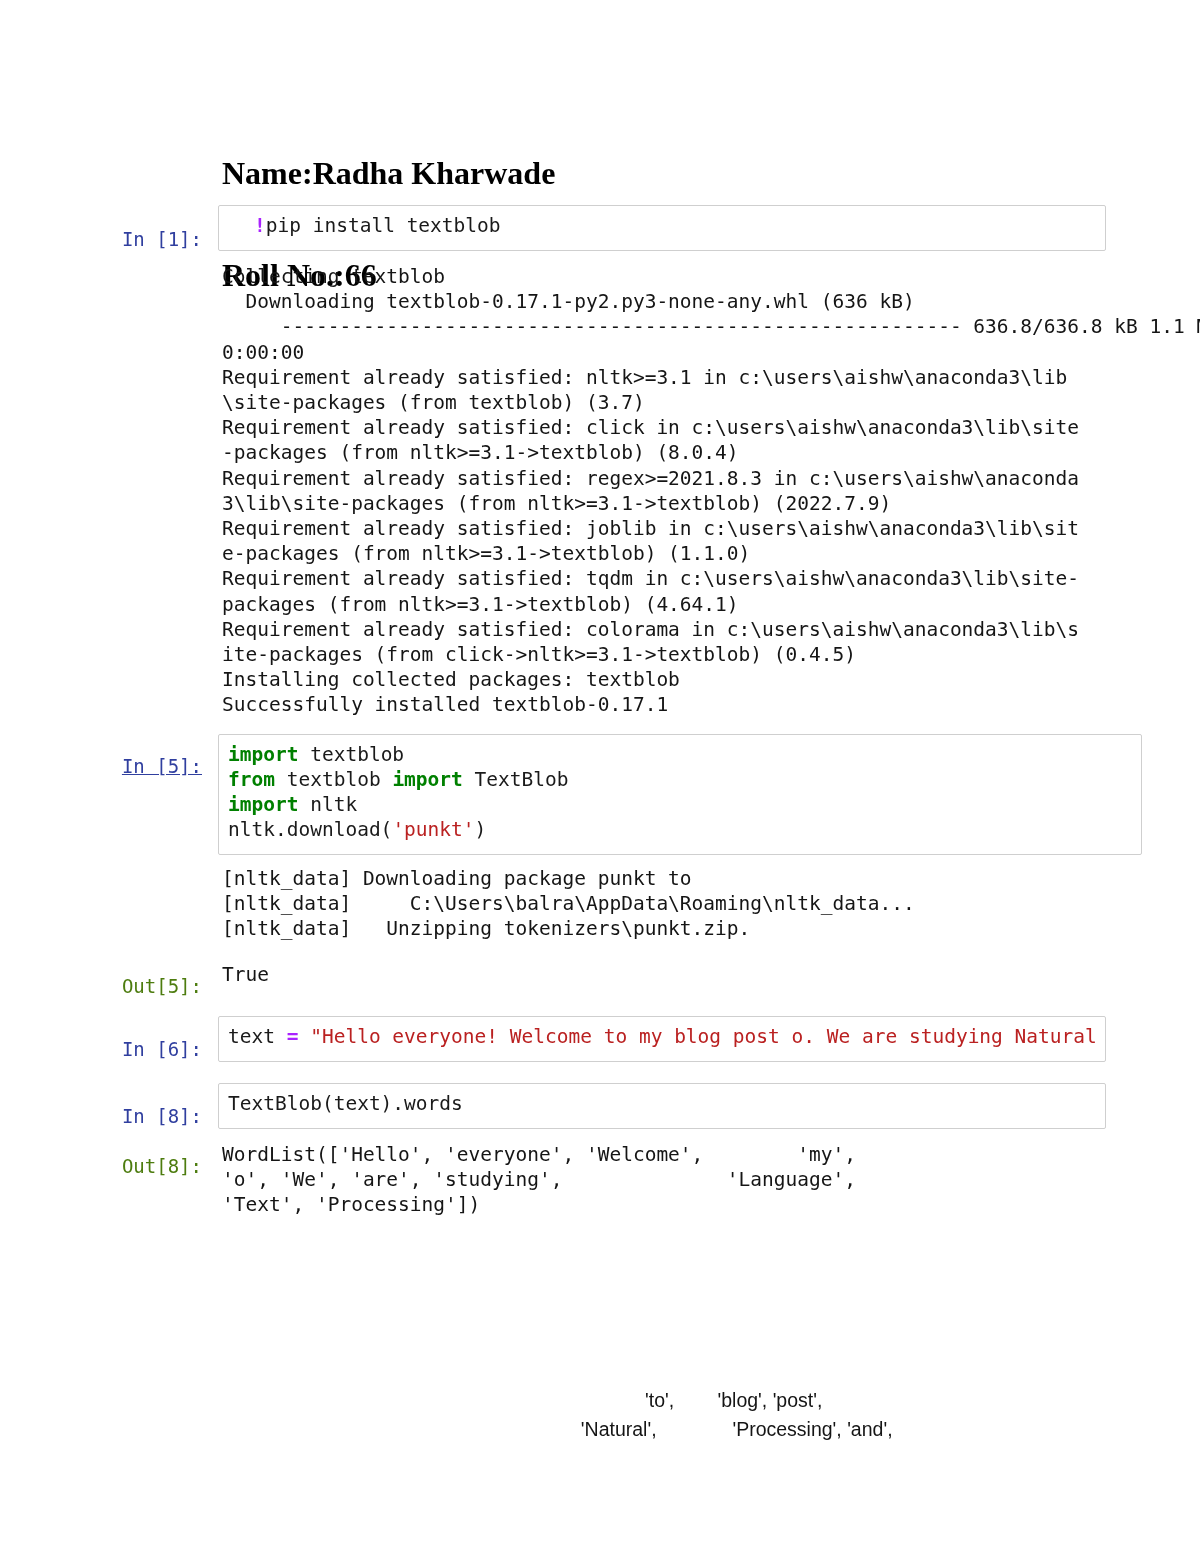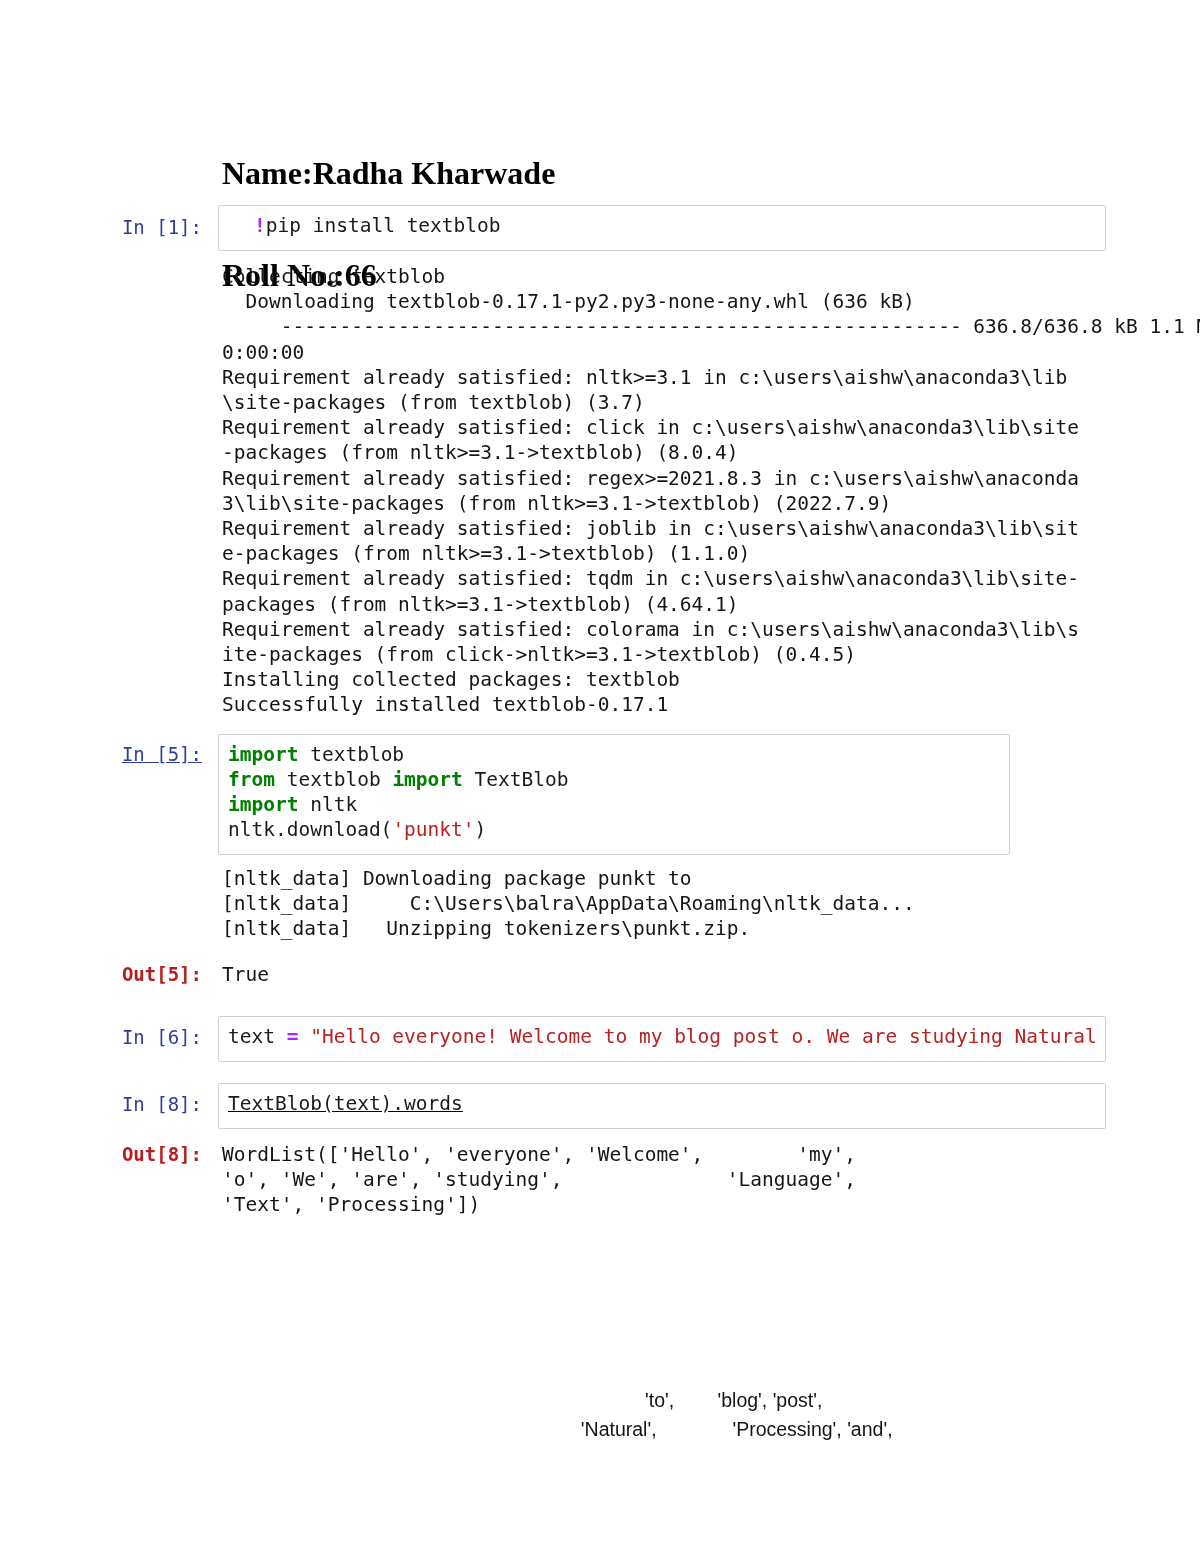"In [1]:" .prompt { margin-top: none -> 12px }
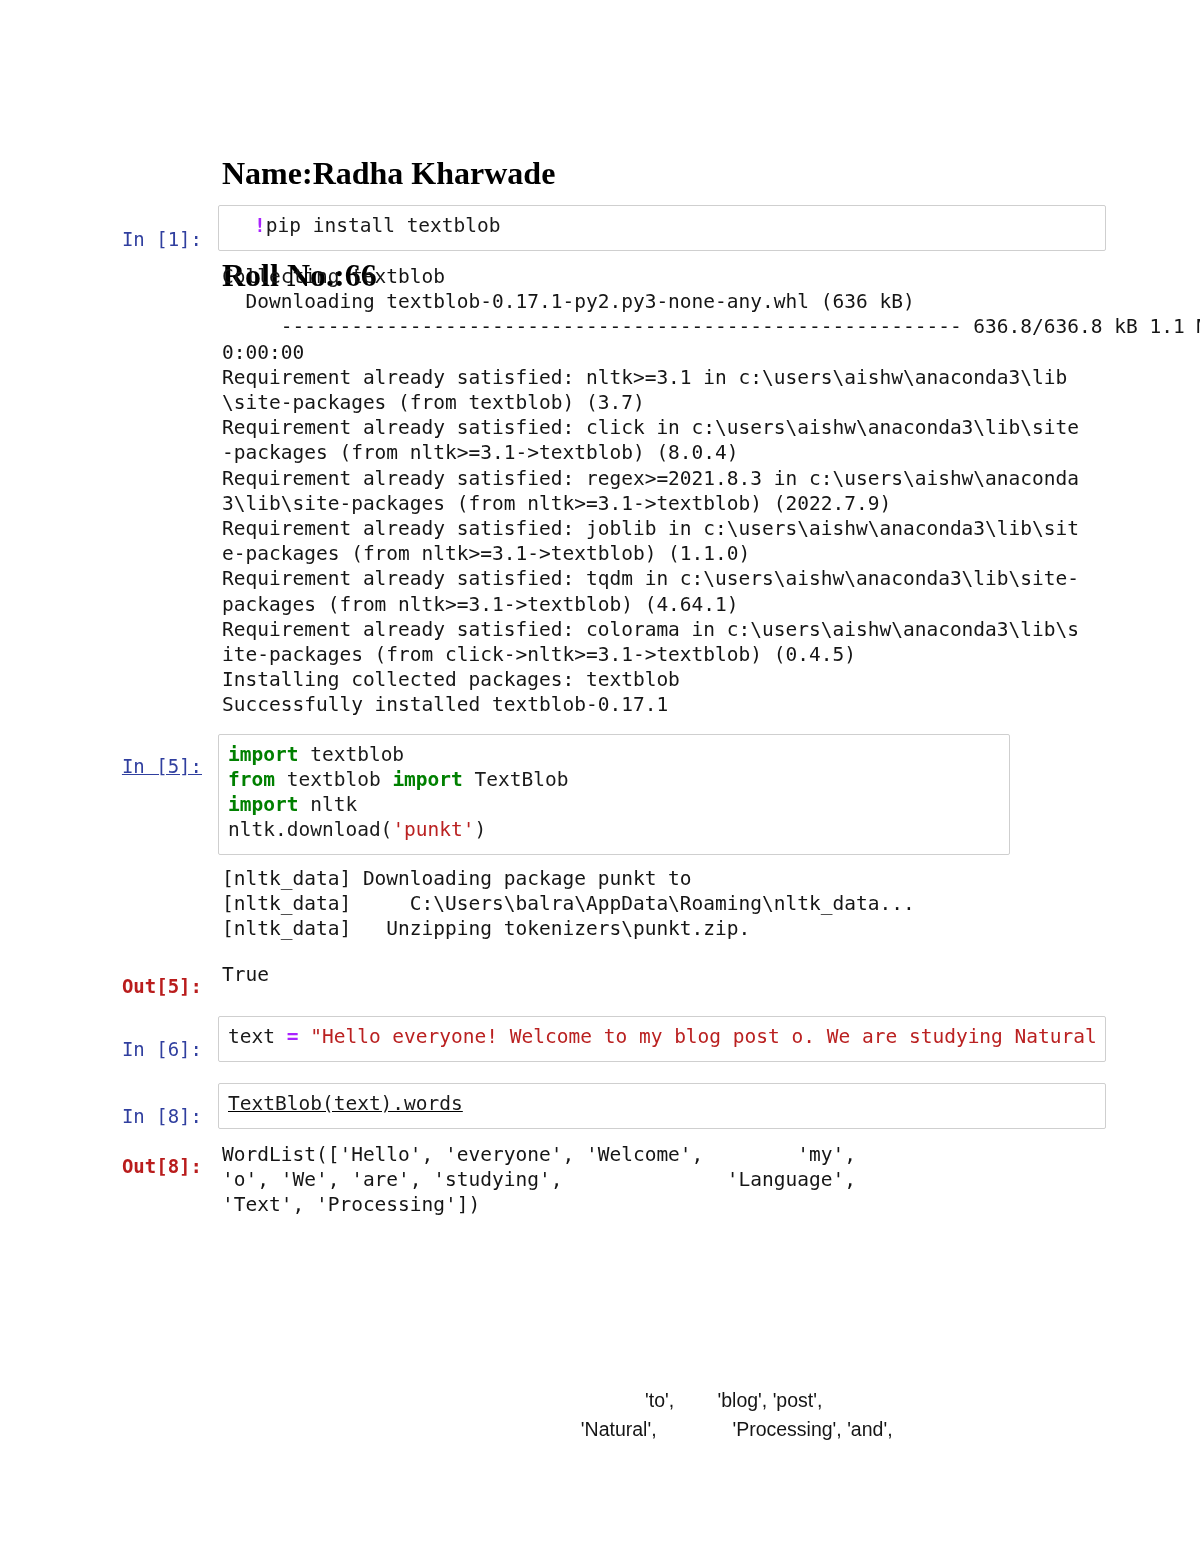"import textblob from textblob import" div.inbox { width: 792px -> 924px }
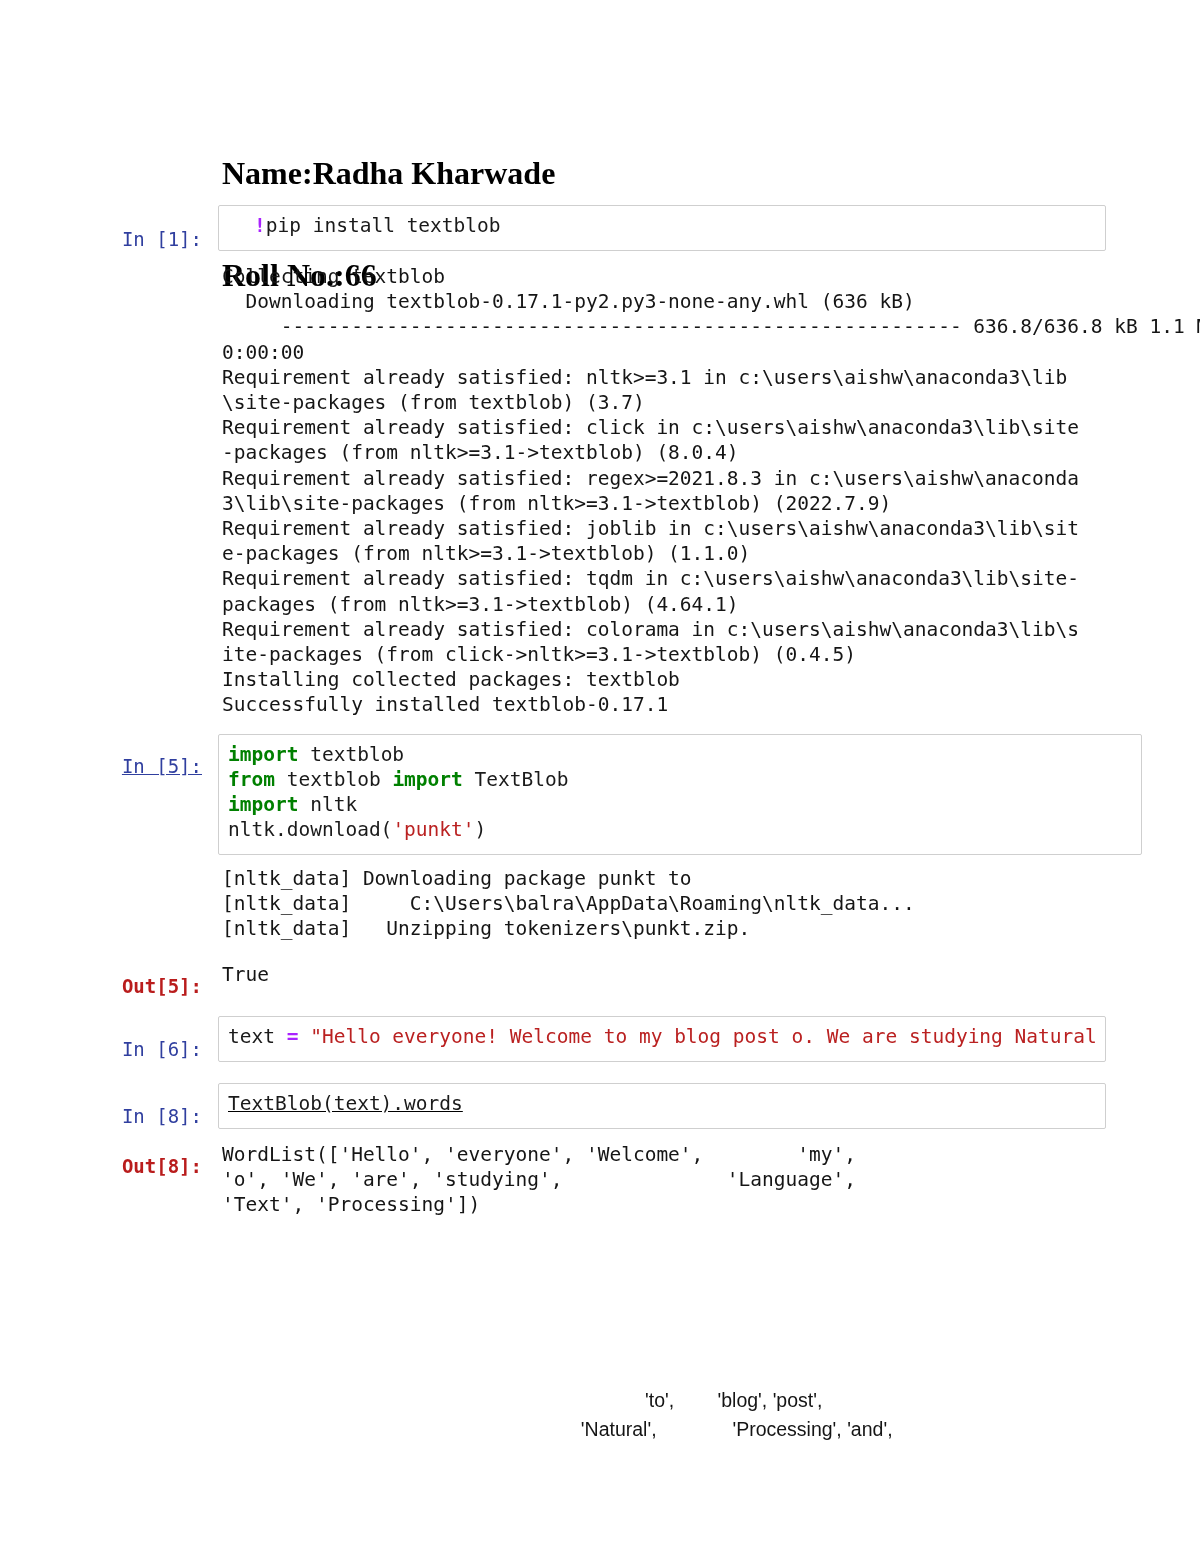"Out[5]:" .prompt-out { color: #b91c1c -> #4d7c0f; font-weight: bold -> none }
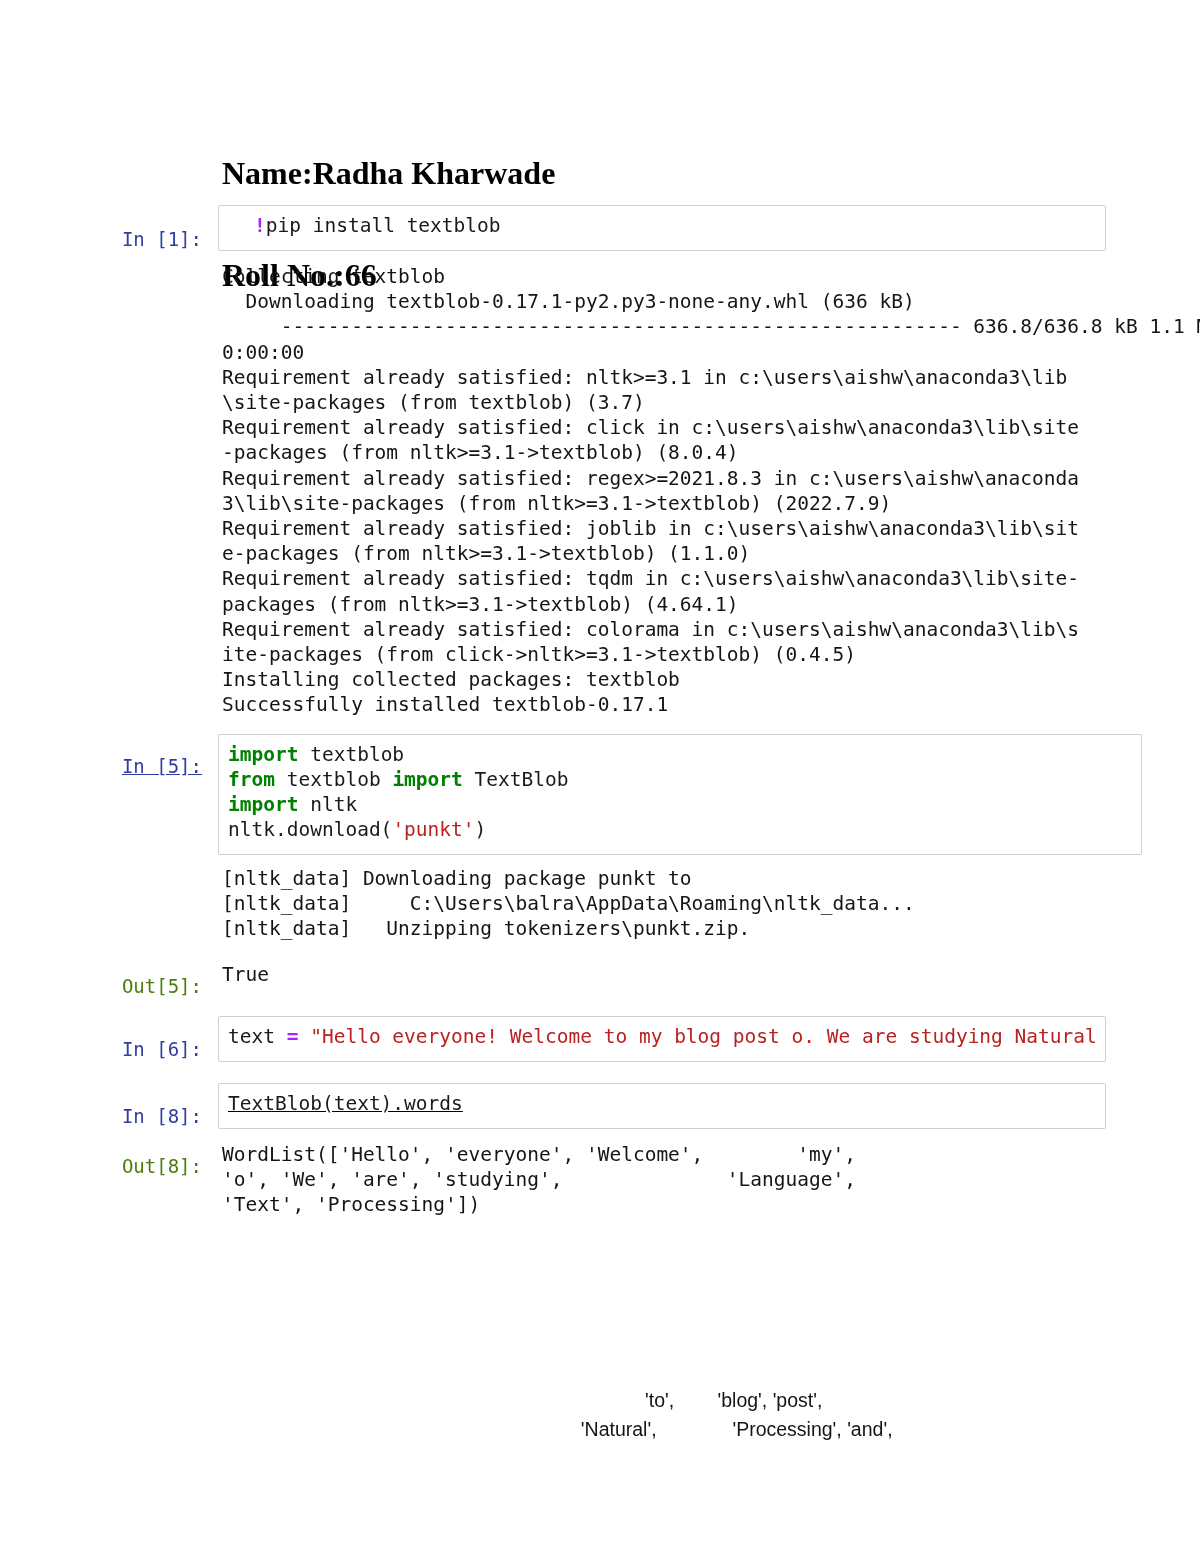"TextBlob(text).words" div.inbox { text-decoration: underline -> none }
